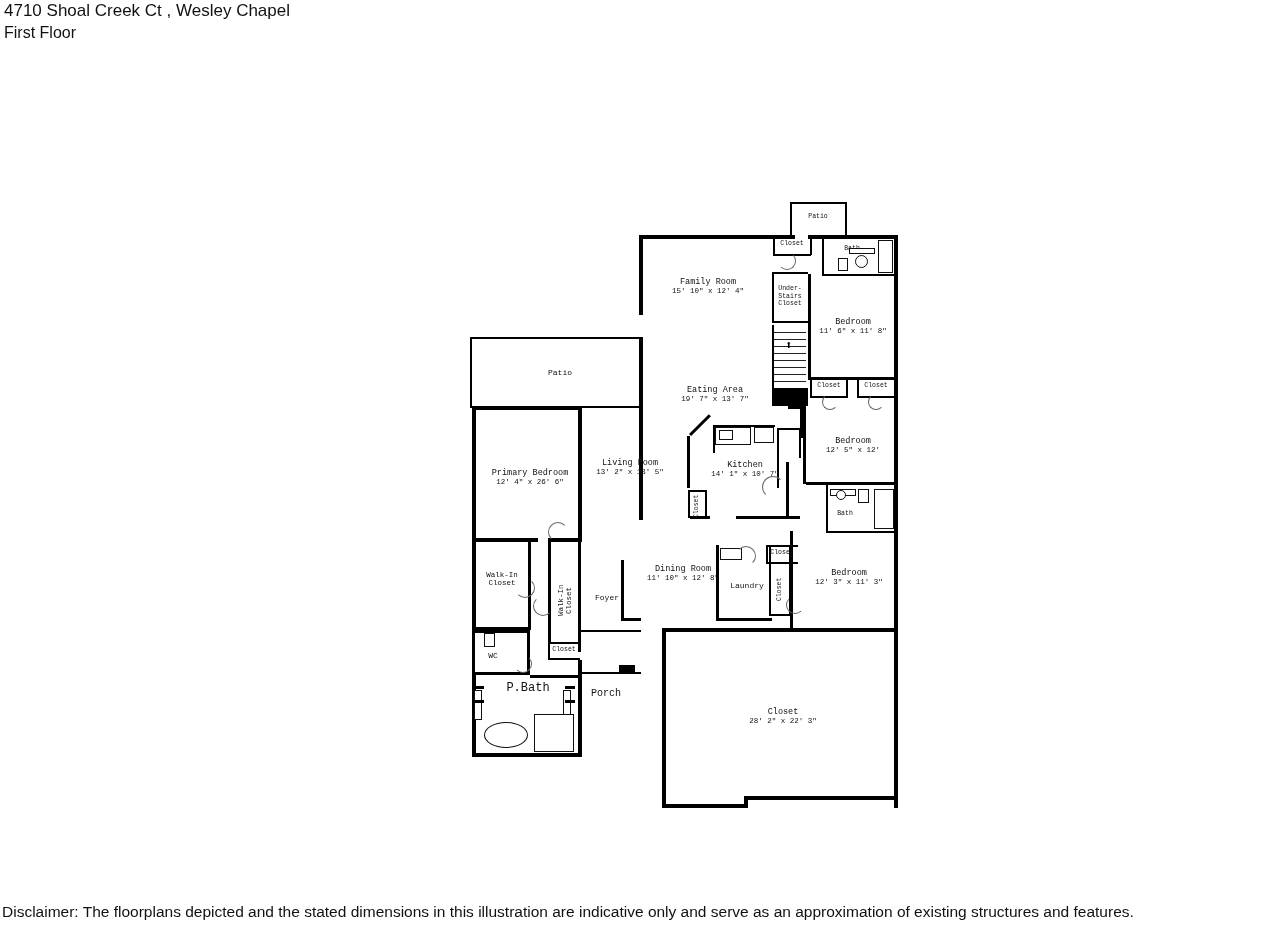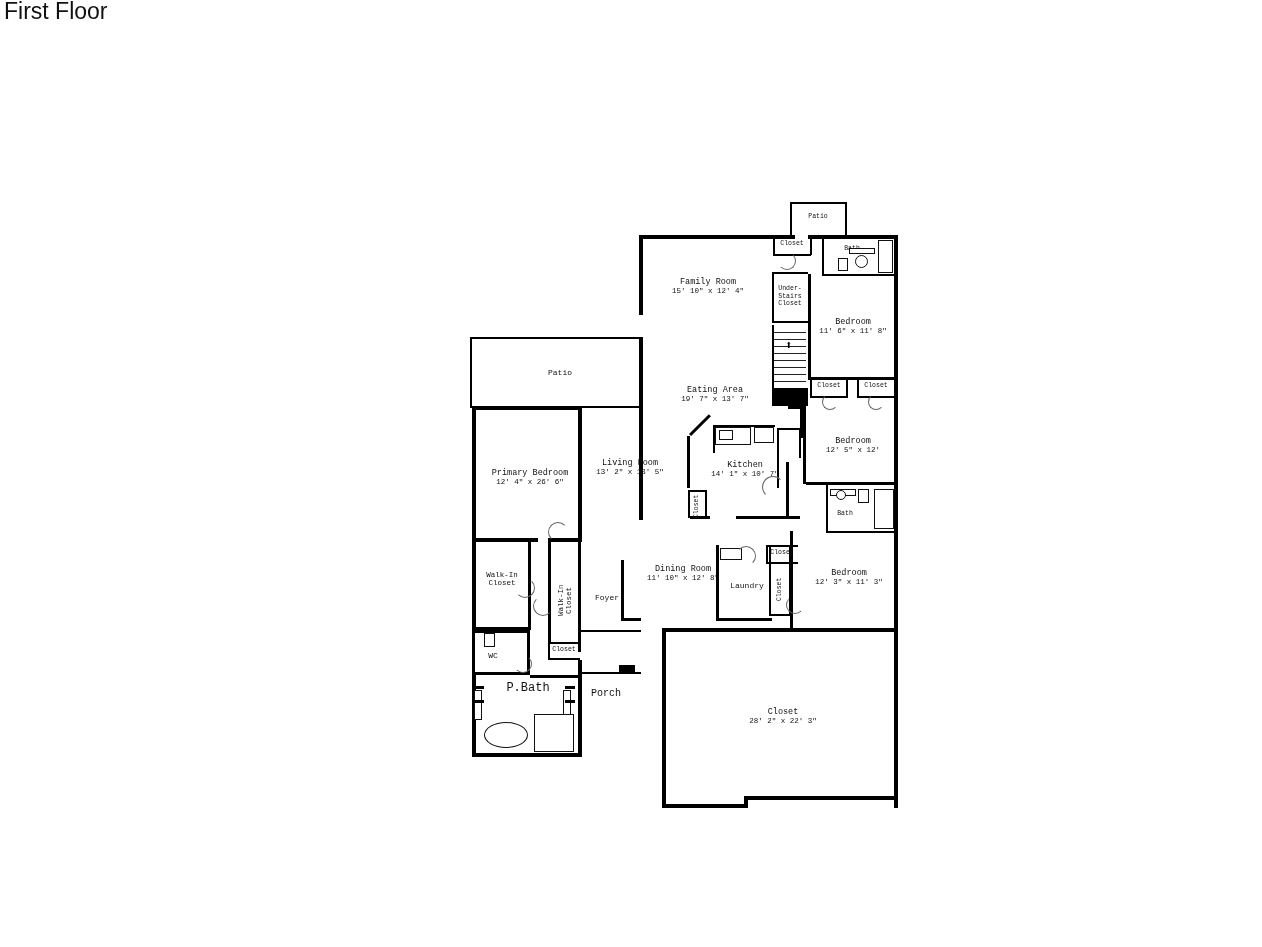"4710 Shoal Creek Ct ," div.addr { html: none -> <div>4710 Shoal Creek Ct , Wesley Chapel</div> }
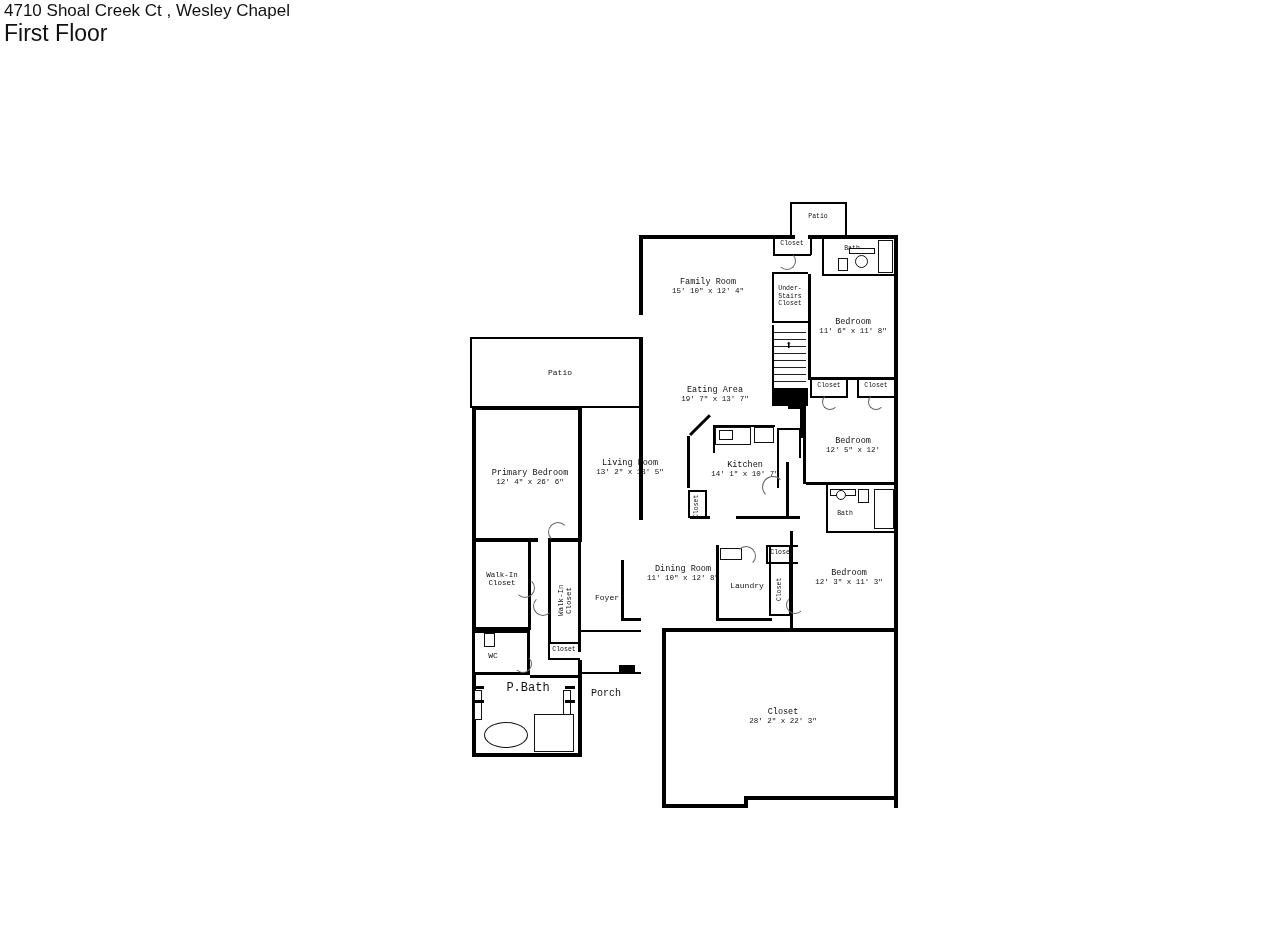"First Floor" #header .floor { font-size: 23px -> 16px }
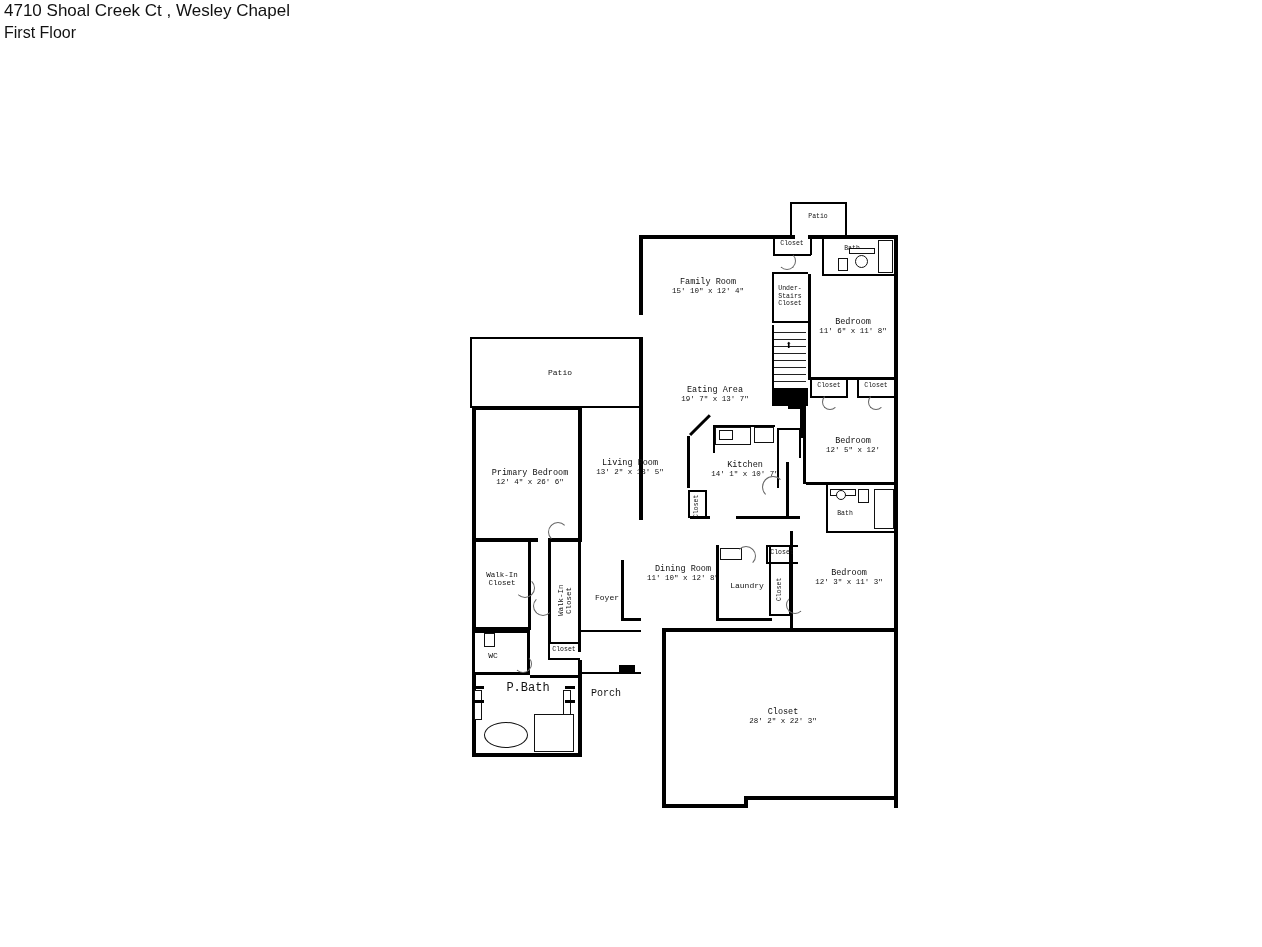"Disclaimer: The floorplans depicted and" div { html: none -> <div>Disclaimer: The floorplans depicted and the stated dimensions in this illustration are indicative only and serve as an approximation of existing structures and features.</div> }
